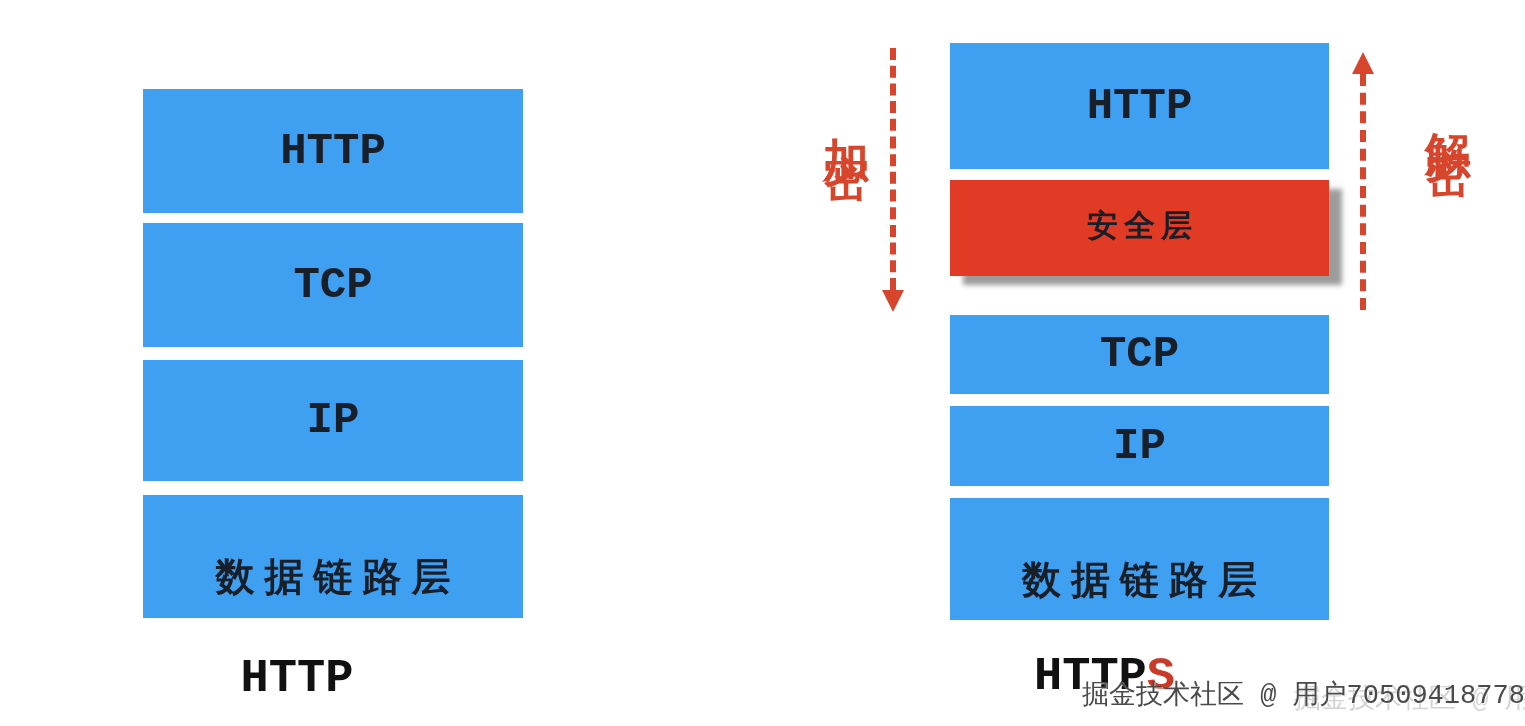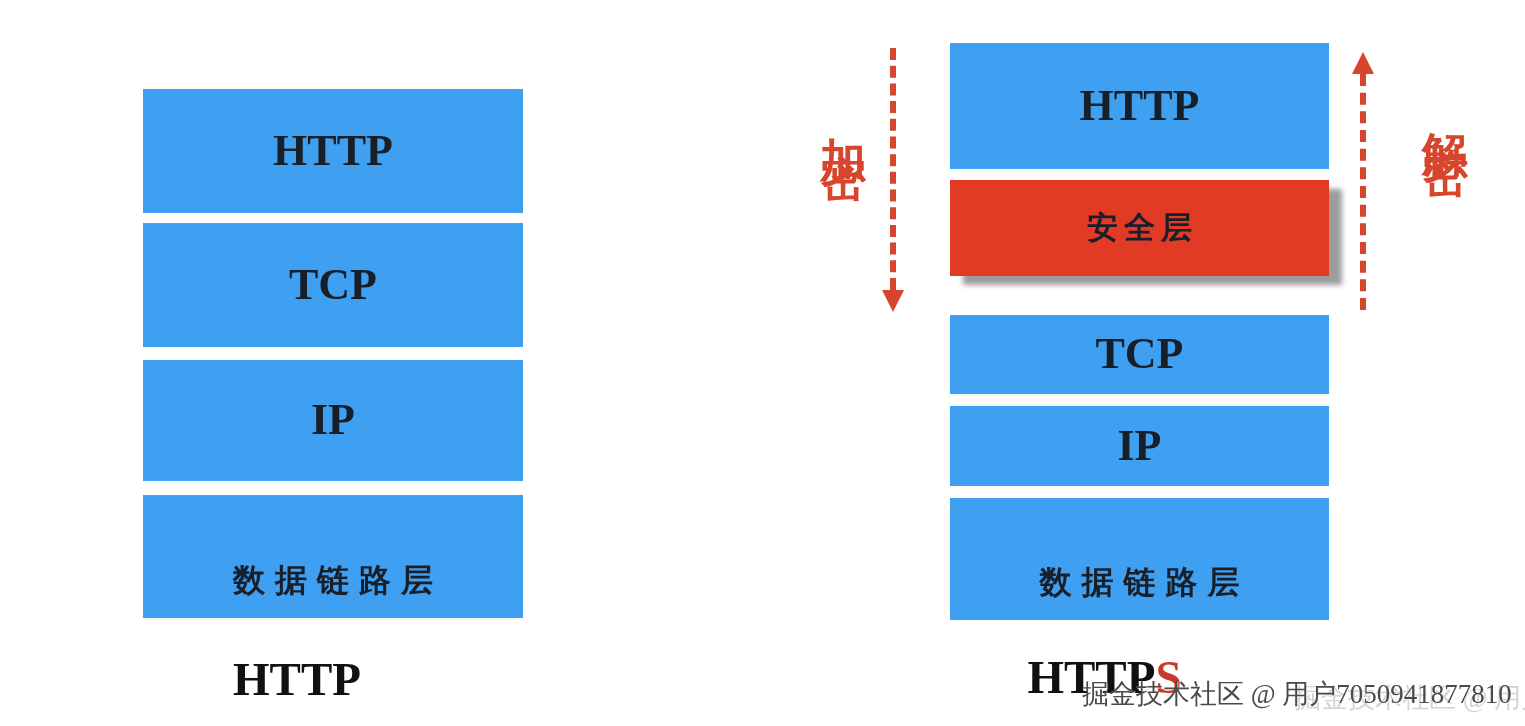"HTTP" .canvas { font-family: Liberation Serif, serif -> Liberation Mono, monospace }
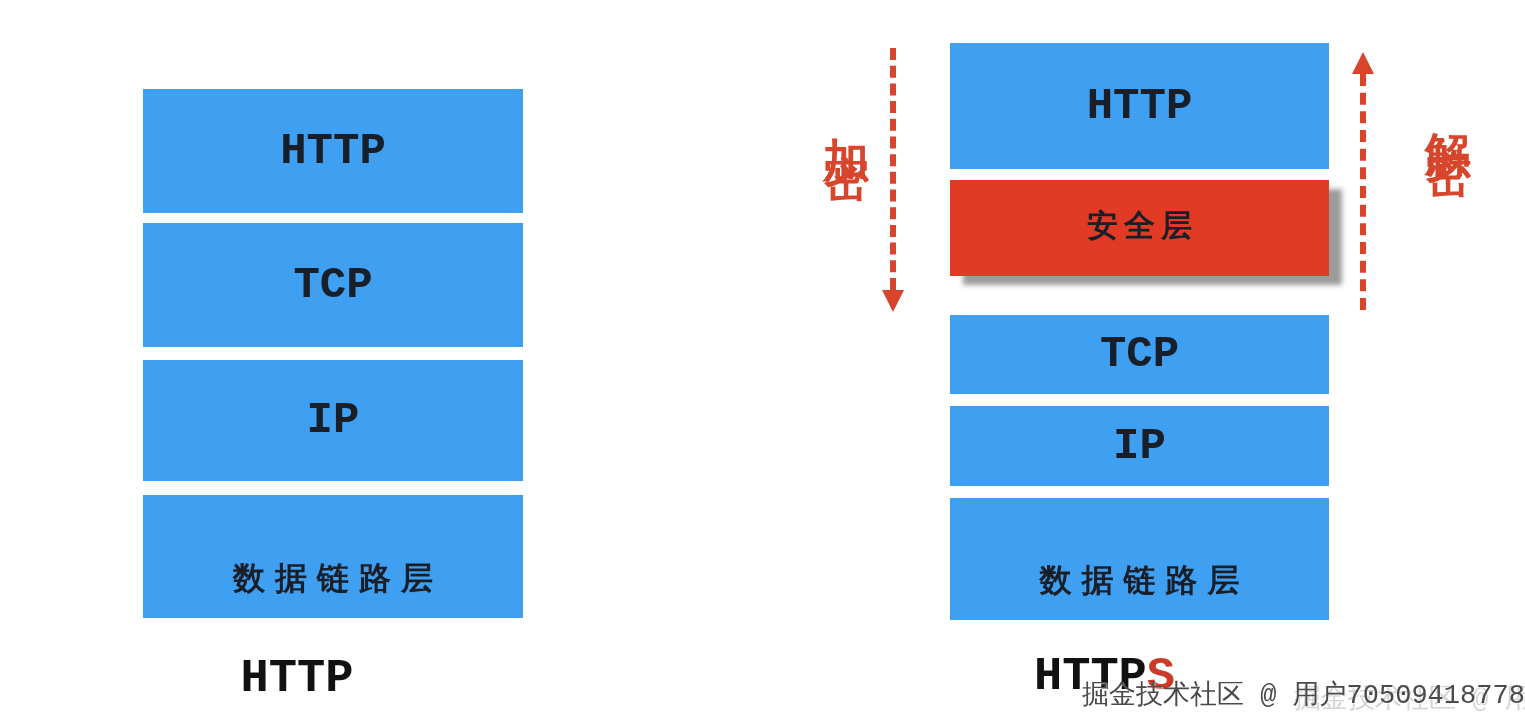"数据链路层" .layer-label.cjk { font-size: 32px -> 39px }
